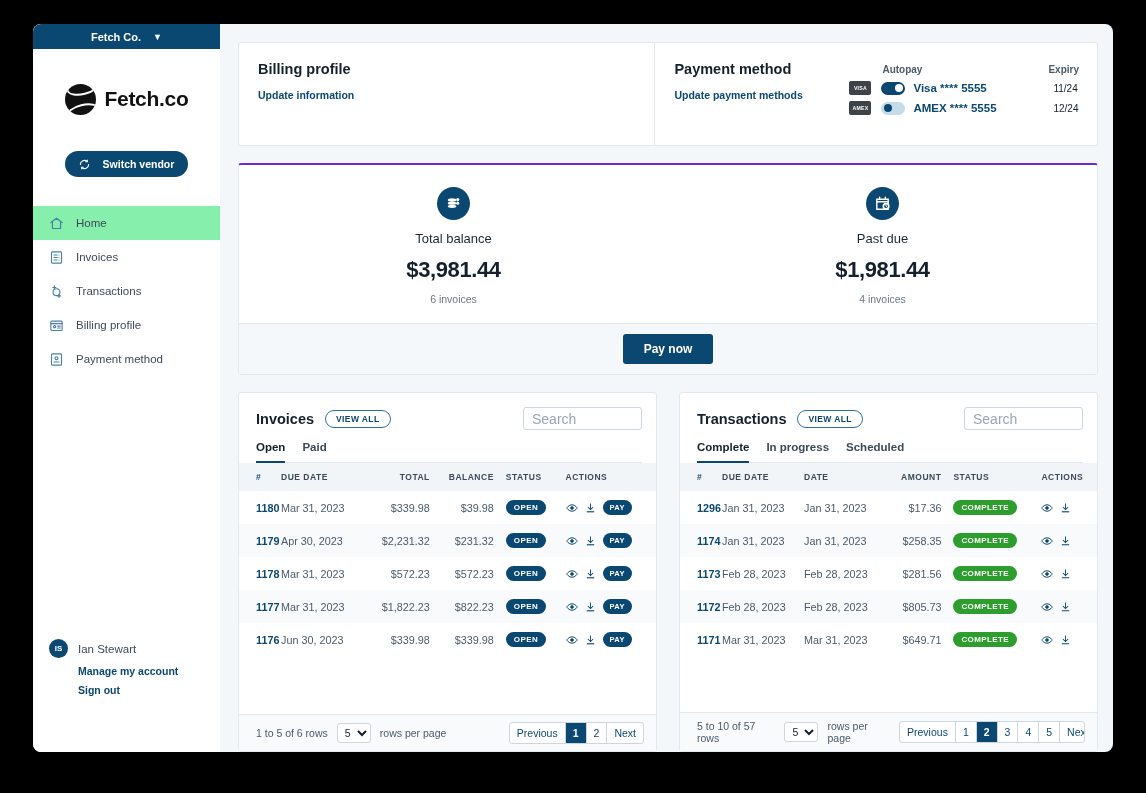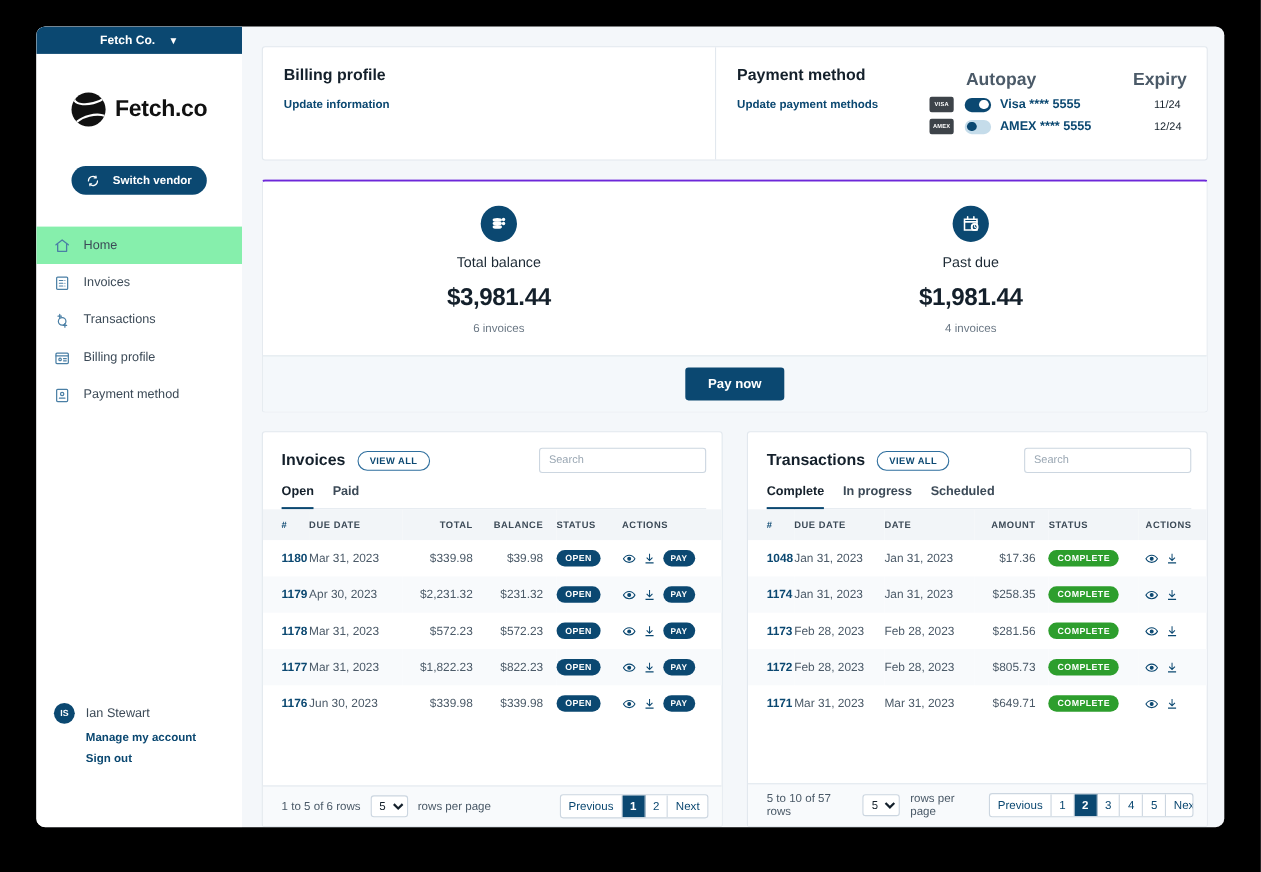"Autopay" .pm-head { font-size: 16px -> 10px; gap: 0 -> 14px }
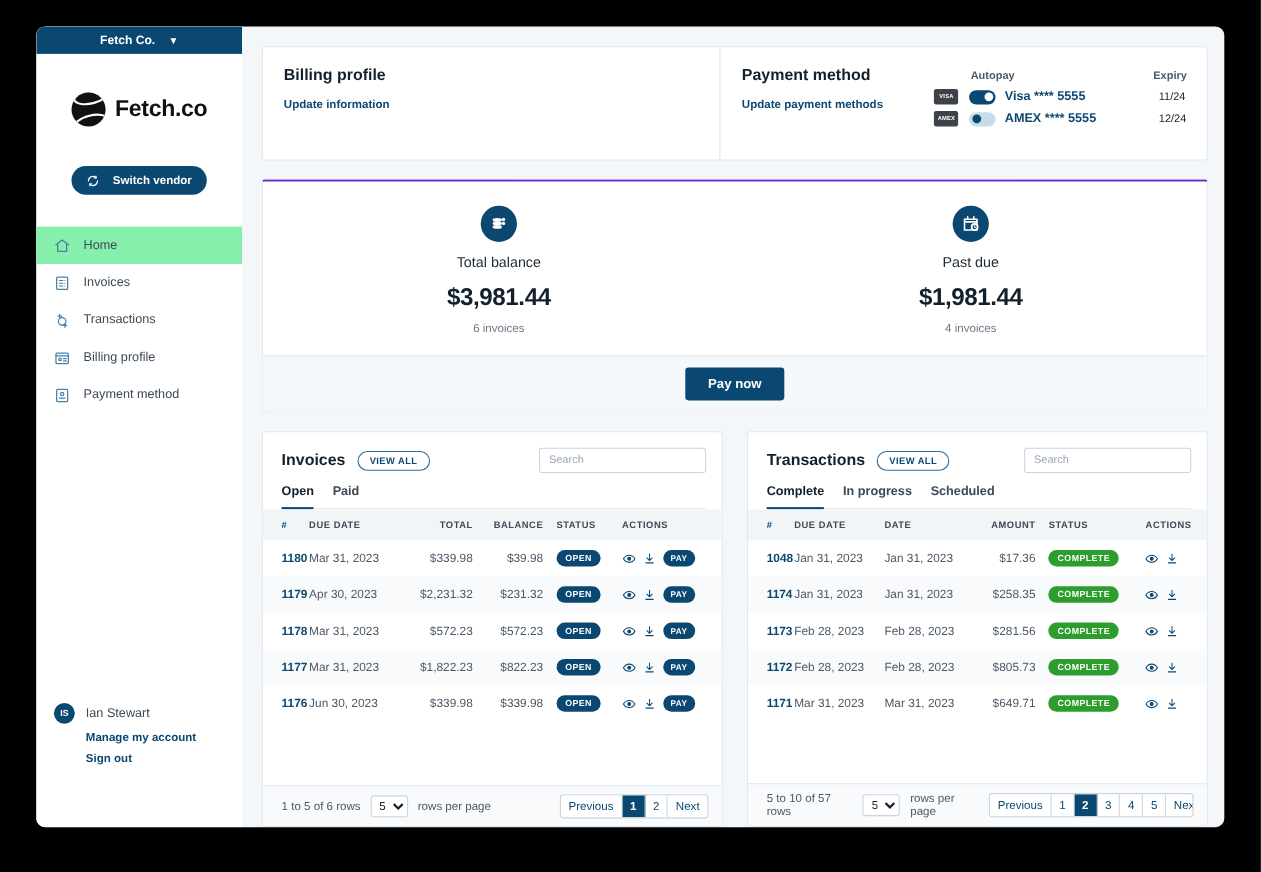"Search" .search-box { font-size: 10px -> 14px; width: 152px -> 119px }
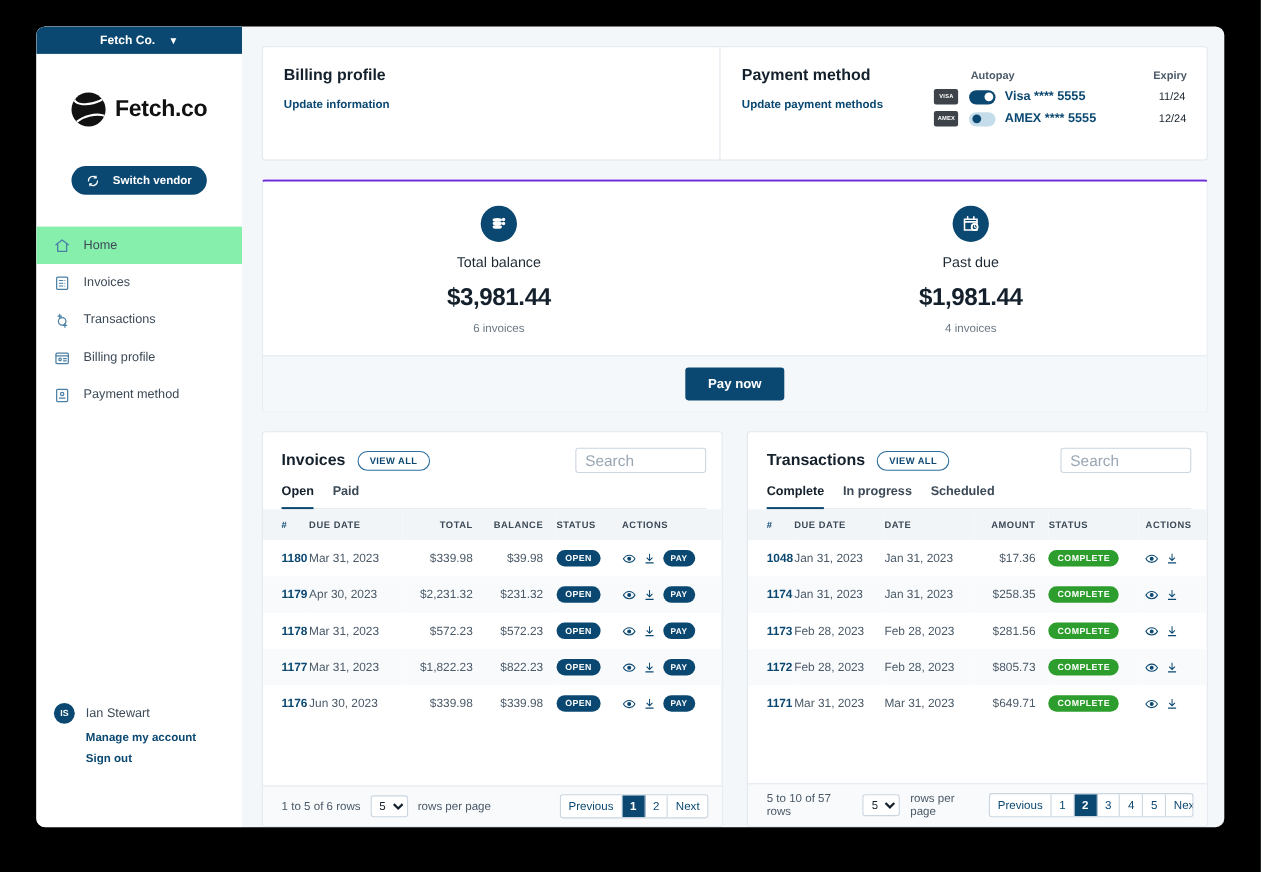"1048" td.c-num { text: 1048 -> 1296 }
